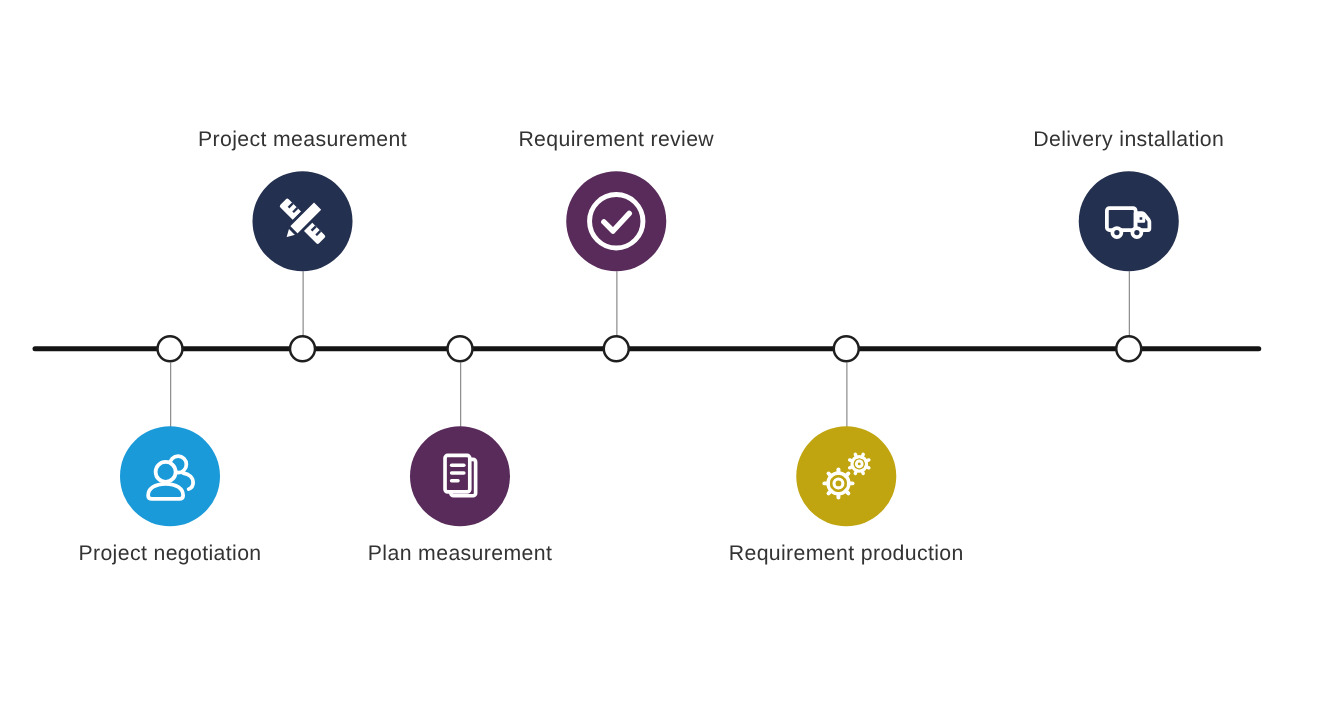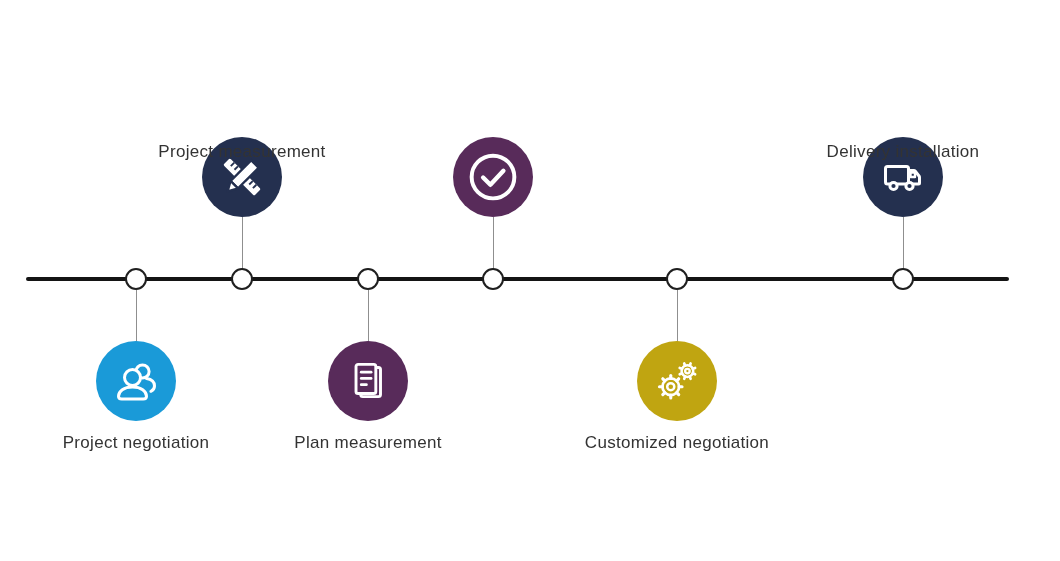"Project measurement" .milestone.top .label { margin-top: 40px -> none }
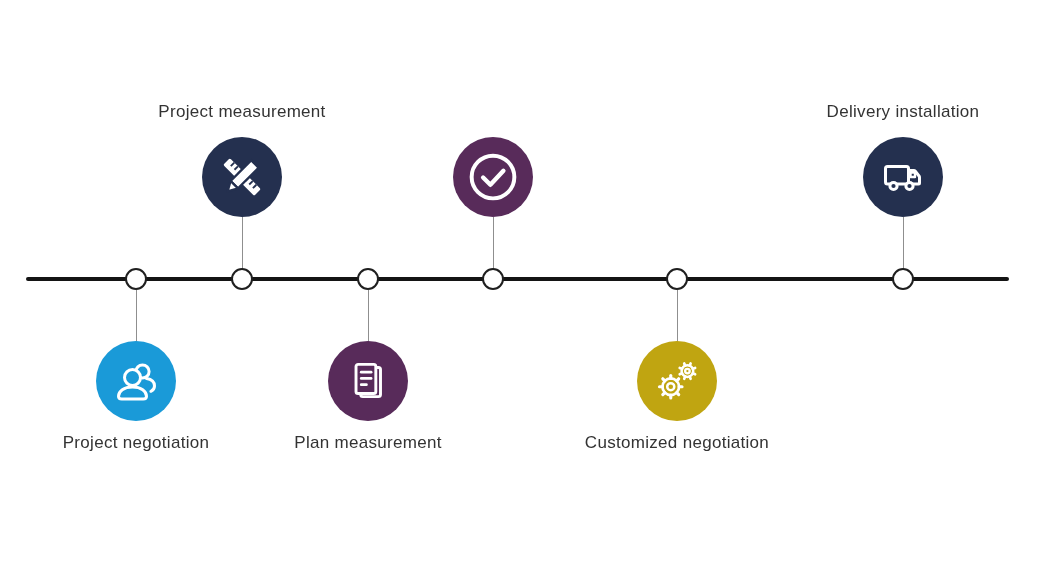"Requirement review" div.label { html: none -> <div>Requirement review</div> }
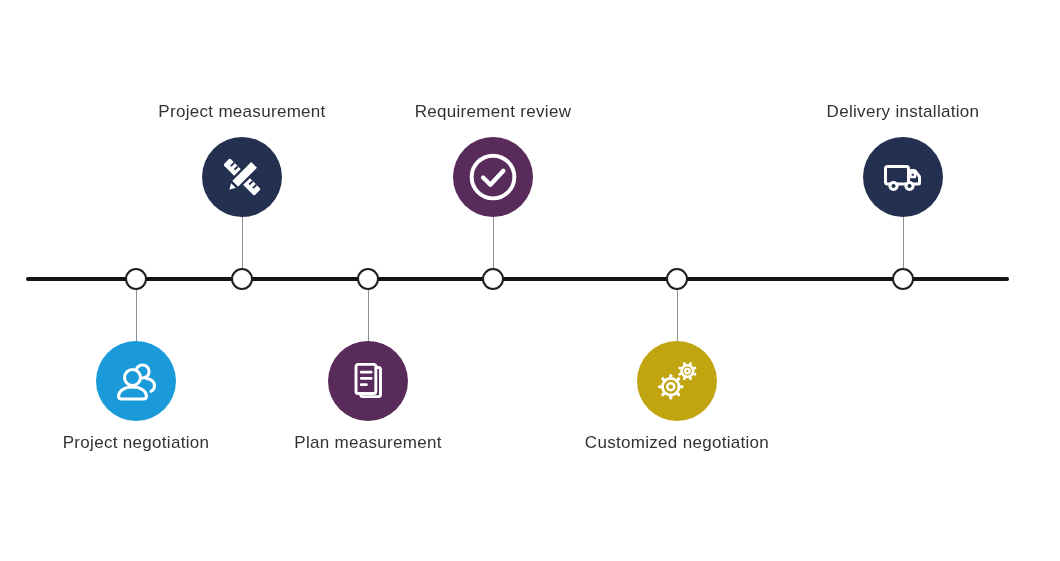"Customized negotiation" div.label { text: Customized negotiation -> Requirement production }
